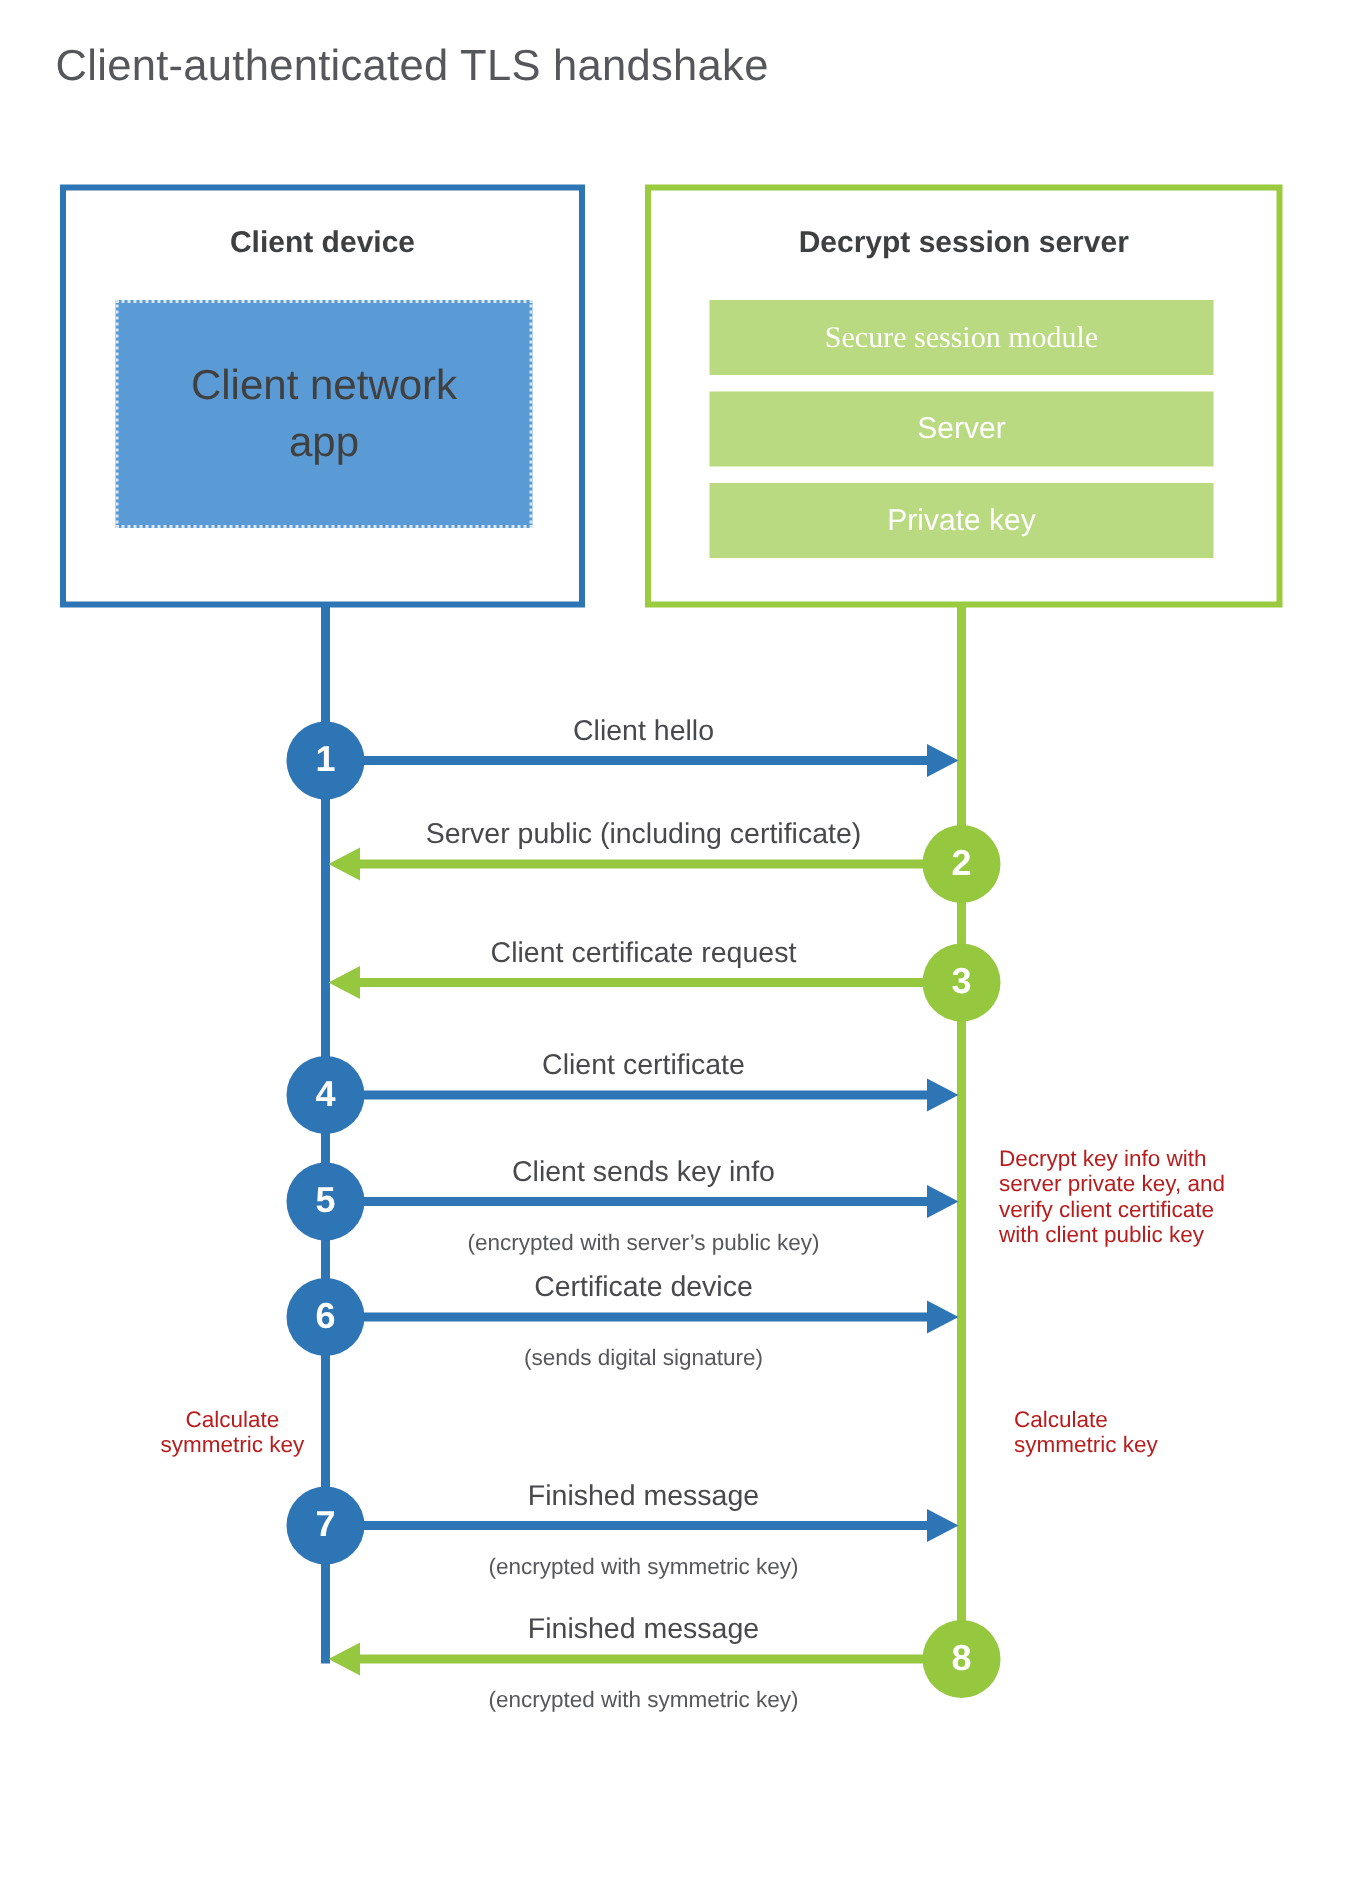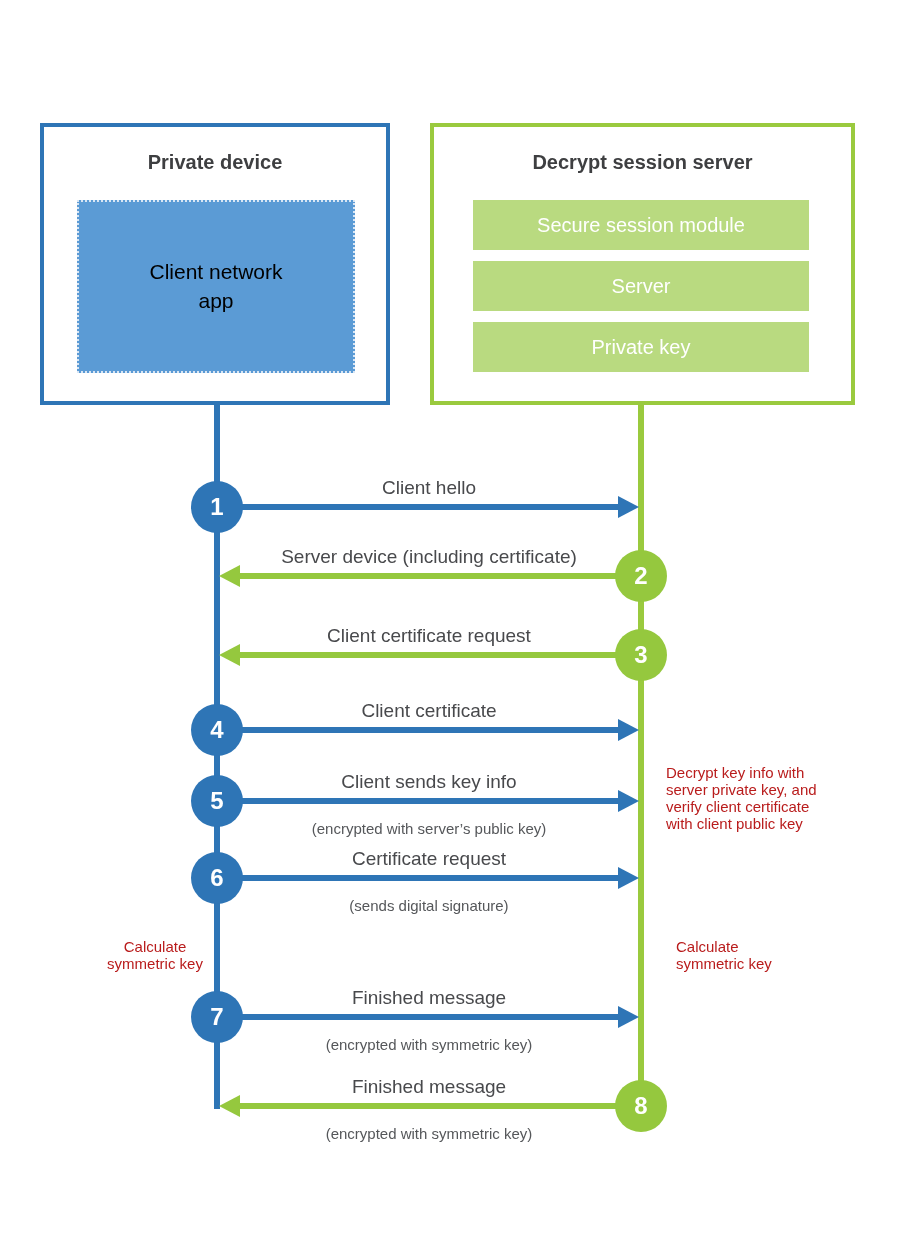"Client-authenticated TLS handshake" div.page-title { html: none -> <div>Client-authenticated TLS handshake</div> }
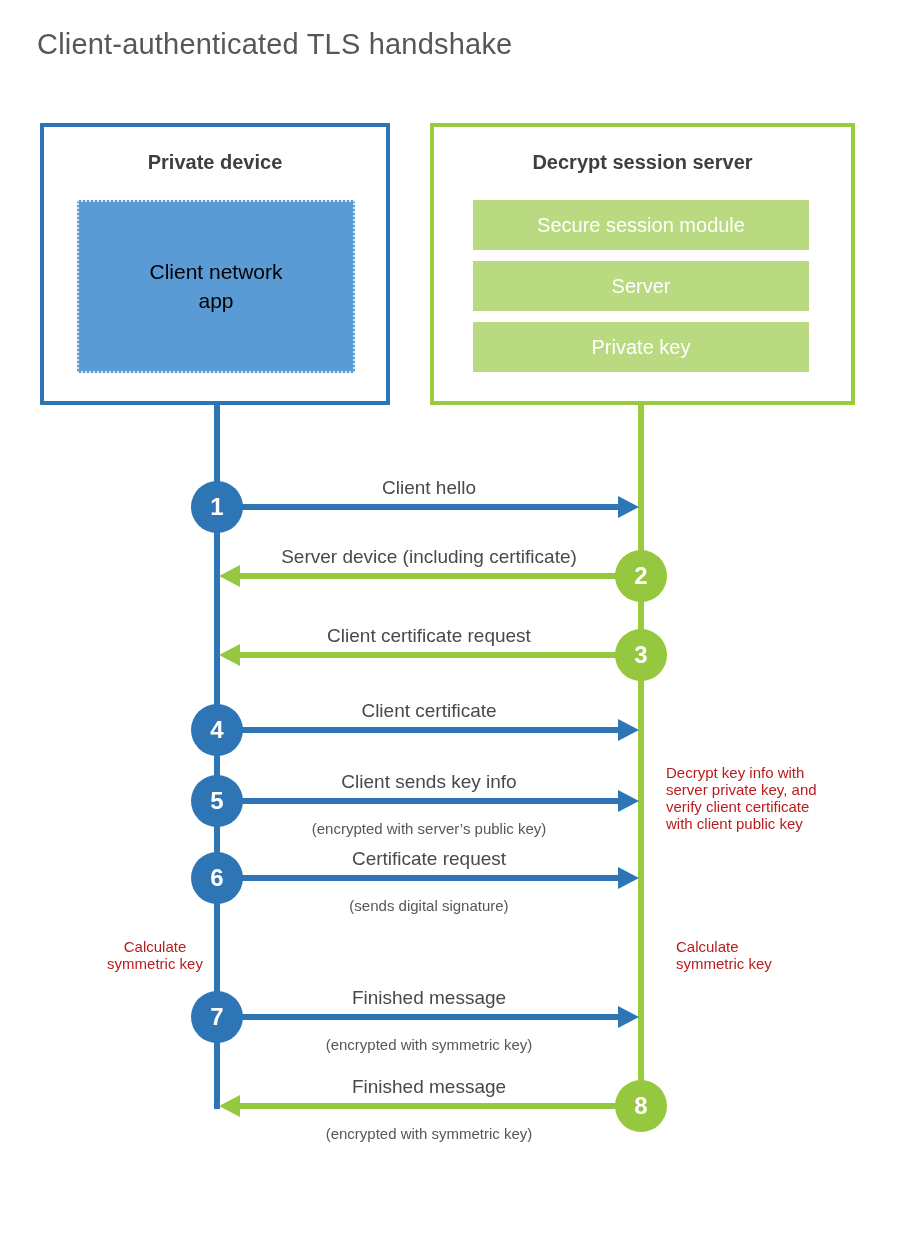"Private device" div.actor-heading { text: Private -> Client }
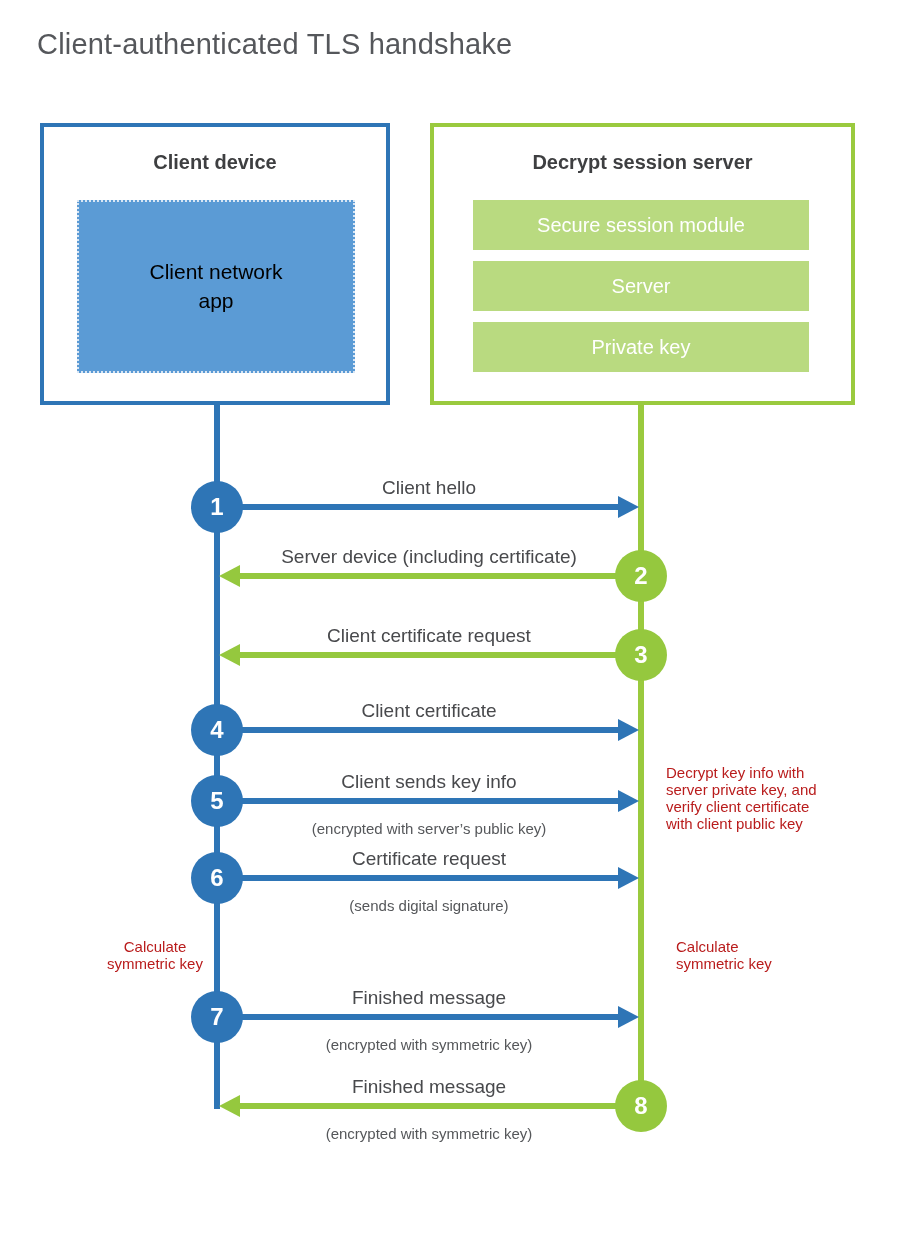"Secure session module" .bar-1 { font-family: none -> Liberation Serif, serif }
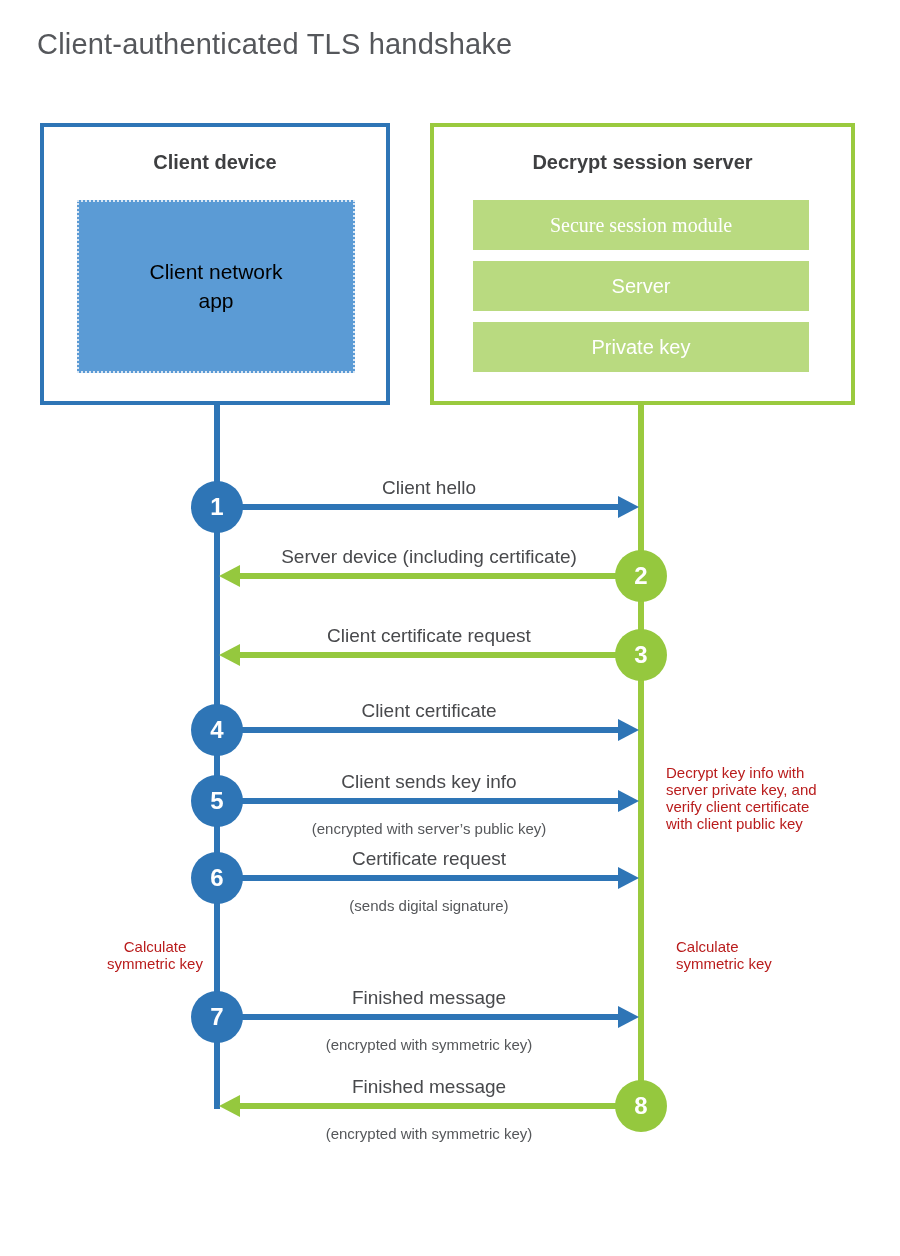"Client network" .client-app { color: #000000 -> #404040; font-size: 21px -> 28px; height: 173px -> 152px }
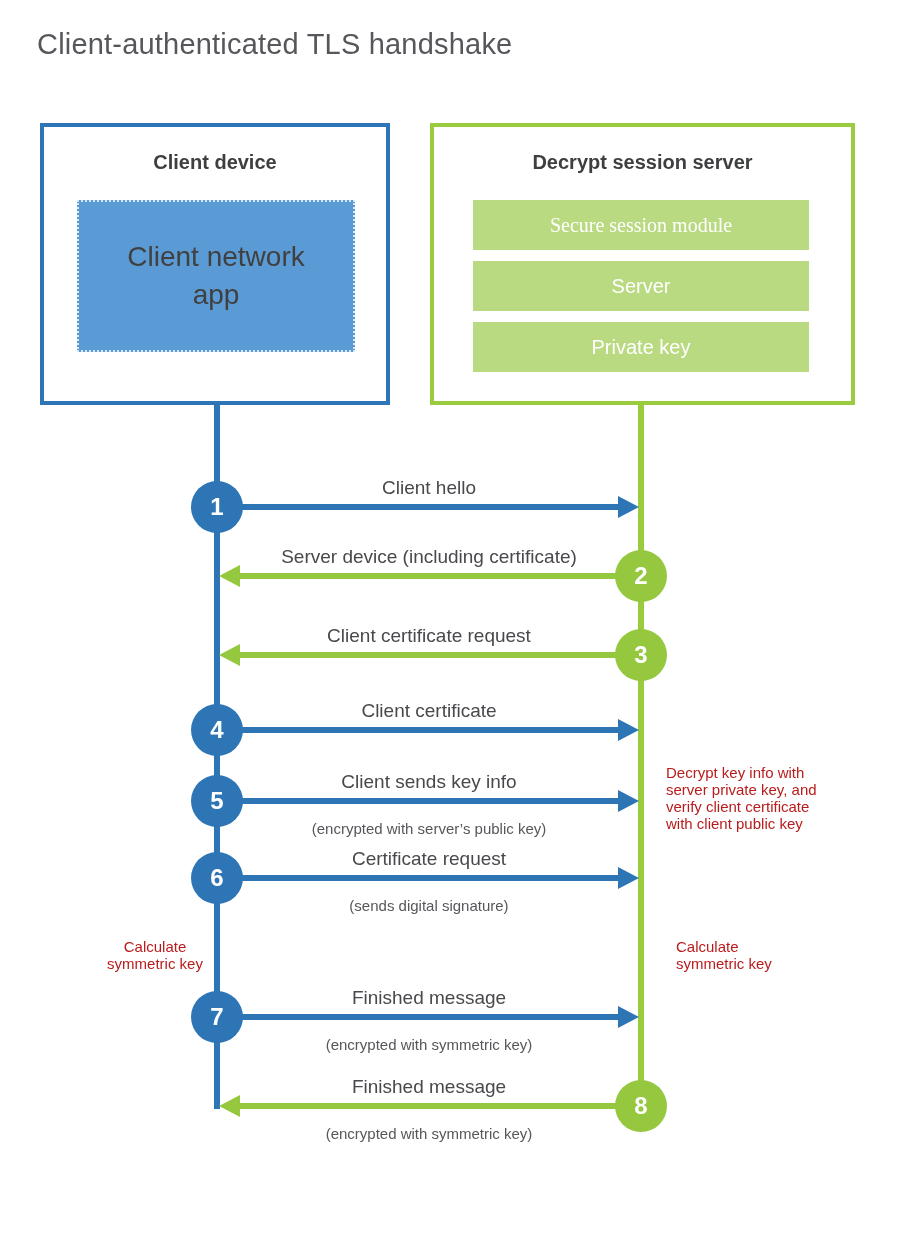"Server device (including certificate)" div.msg-label { text: device -> public }
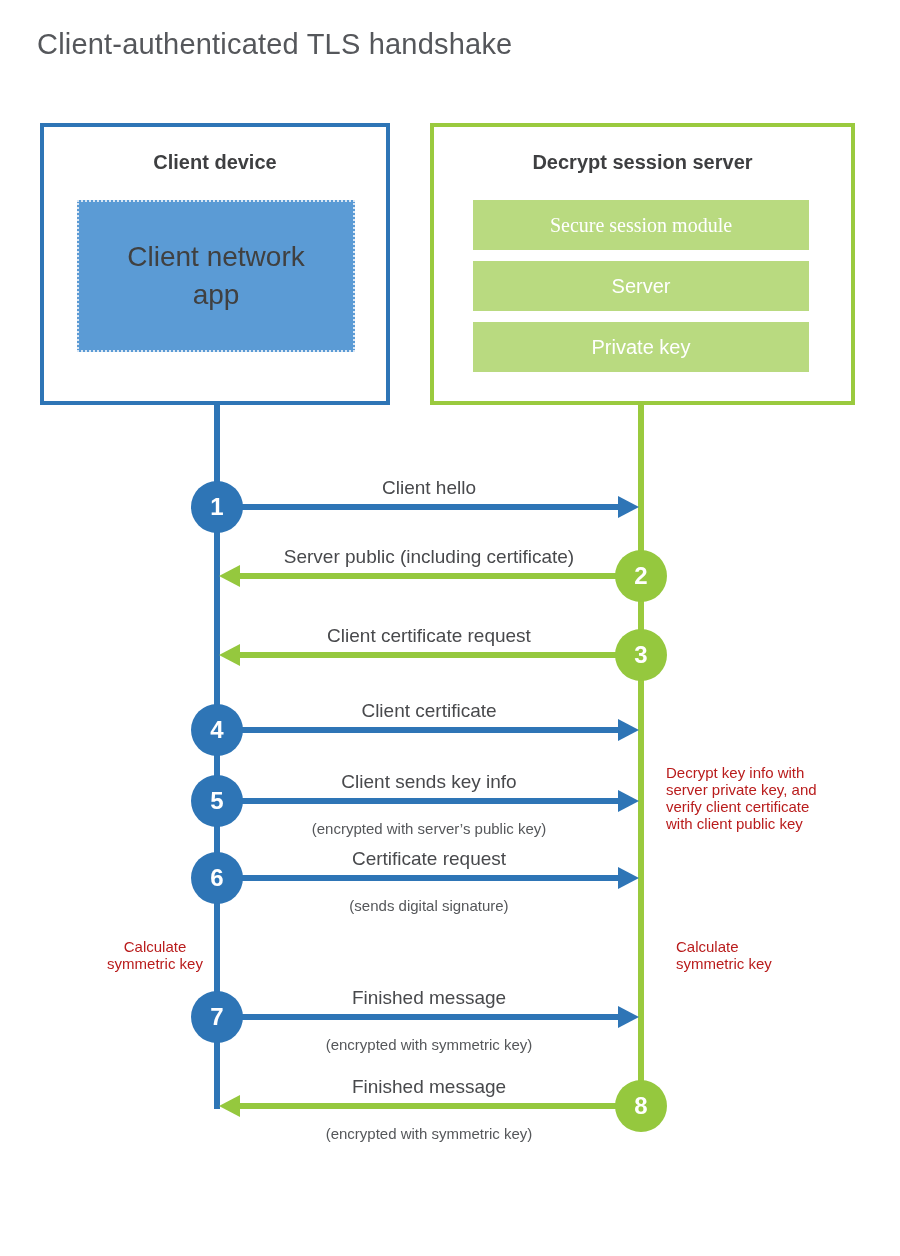"Certificate request" div.msg-label { text: request -> device }
